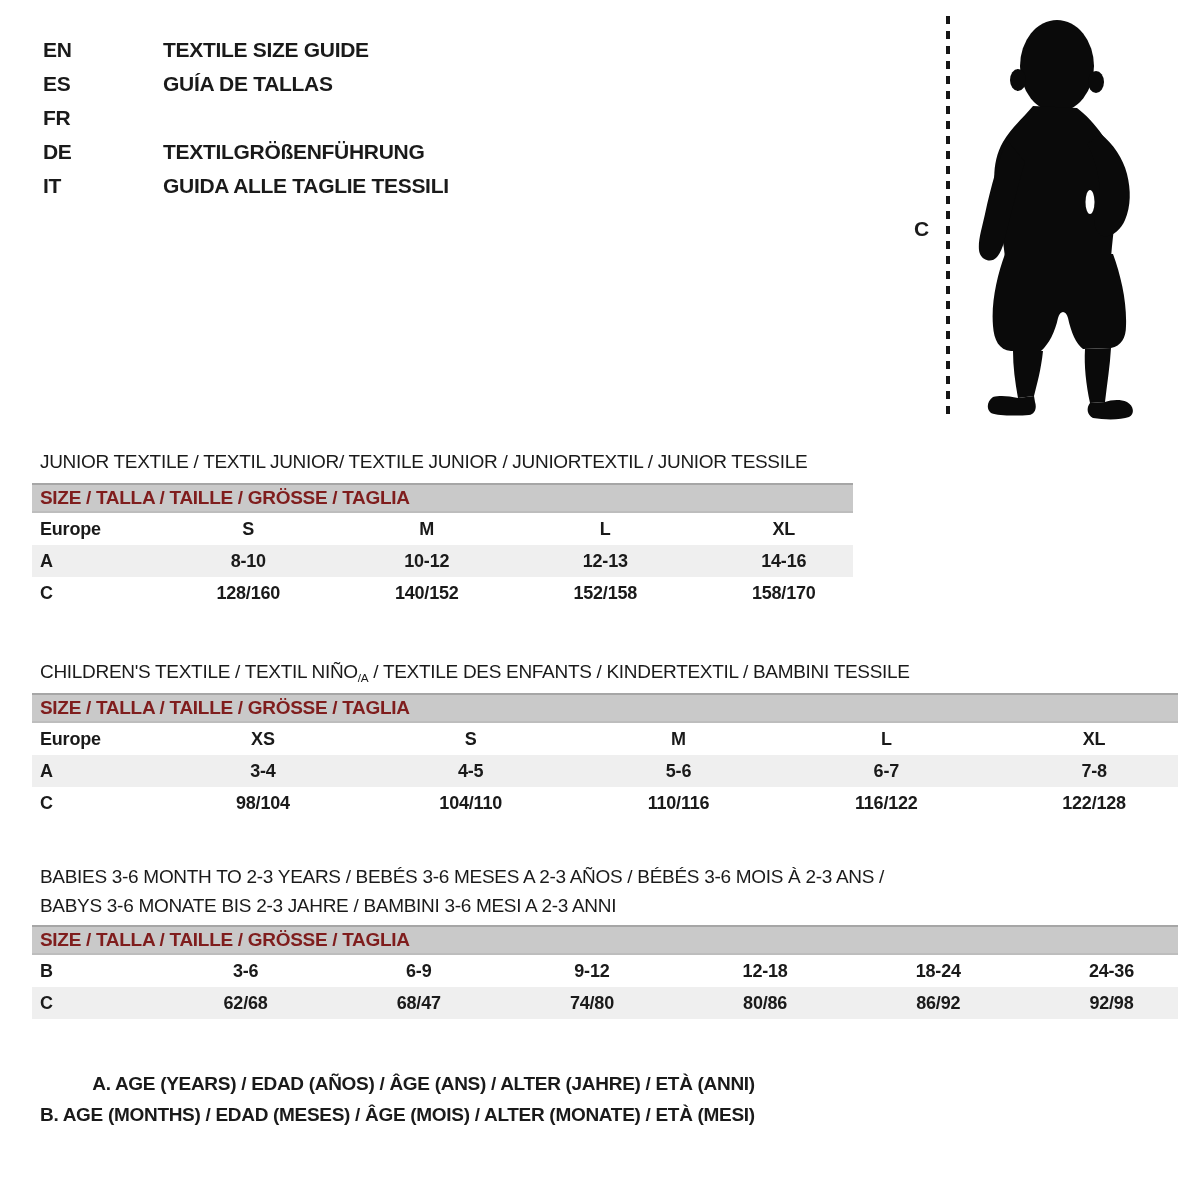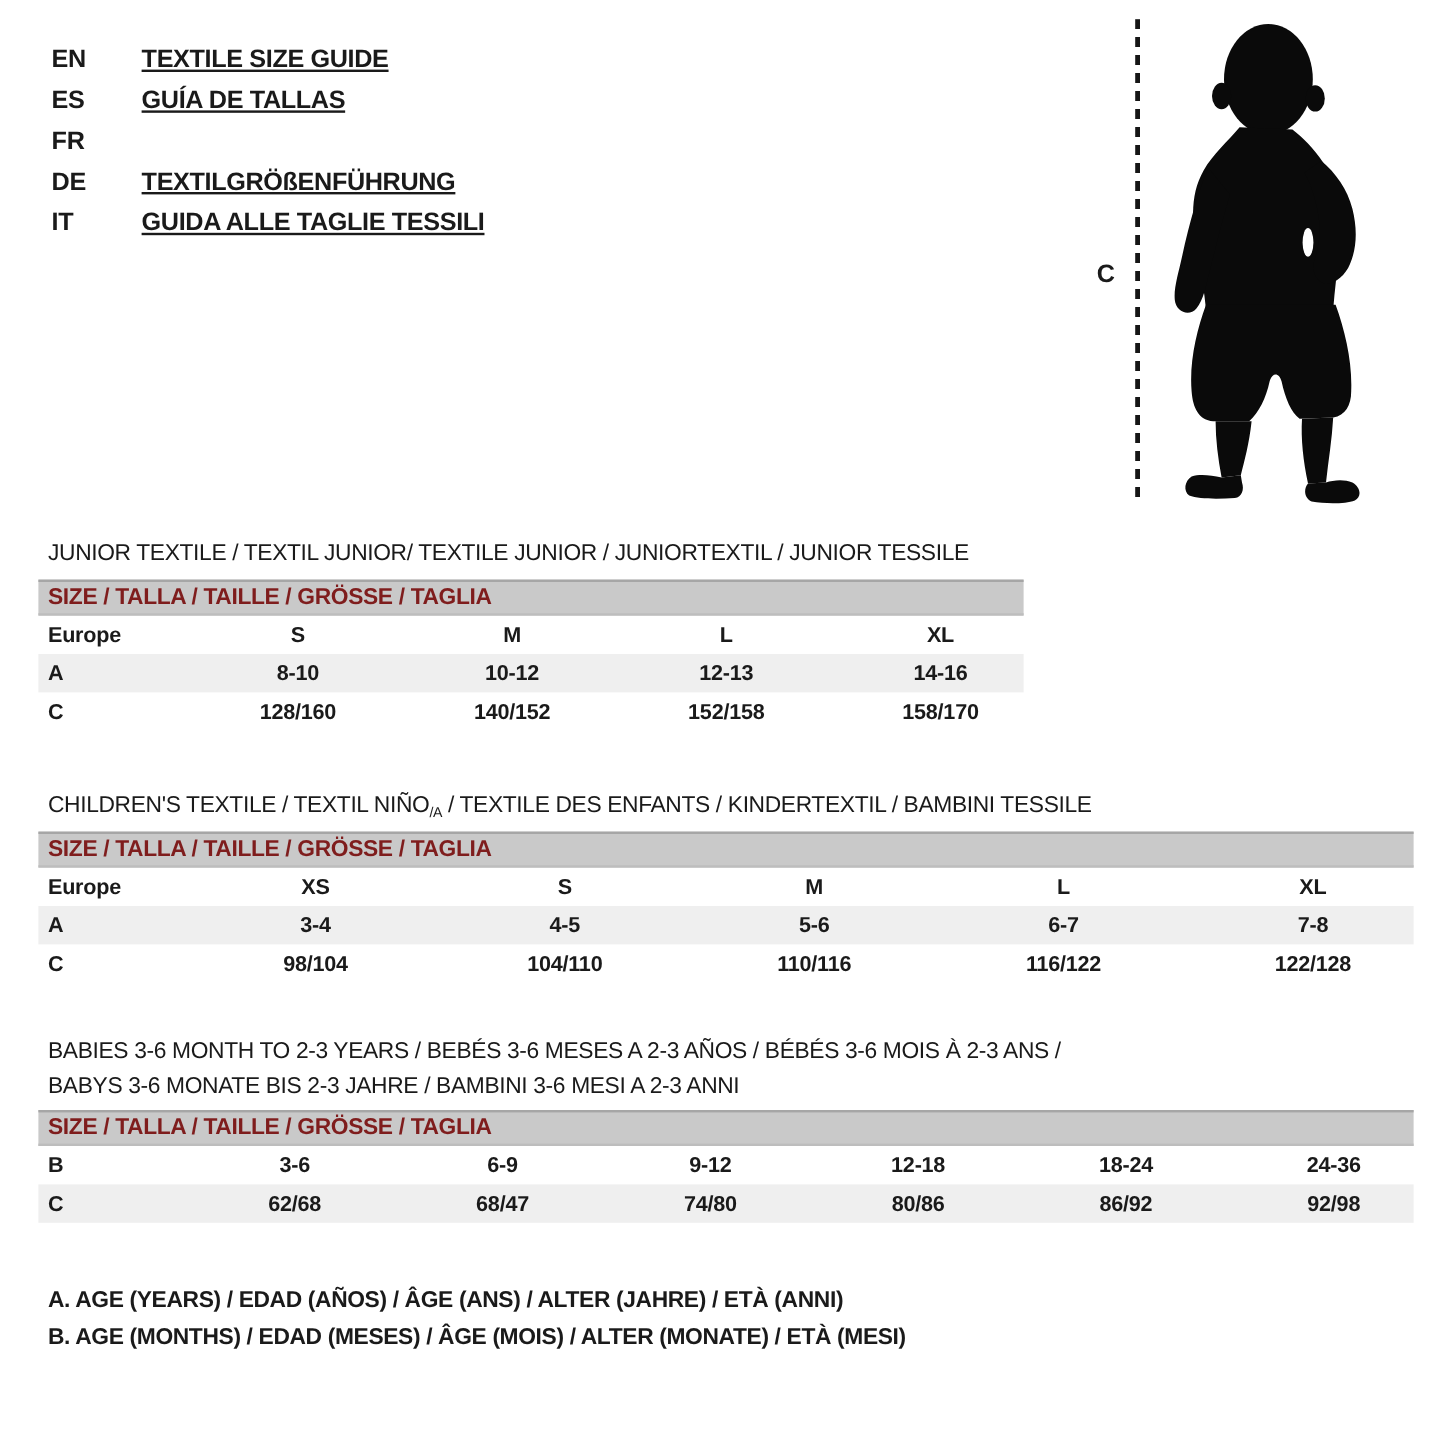"EN" .lang-row { gap: none -> 45px }
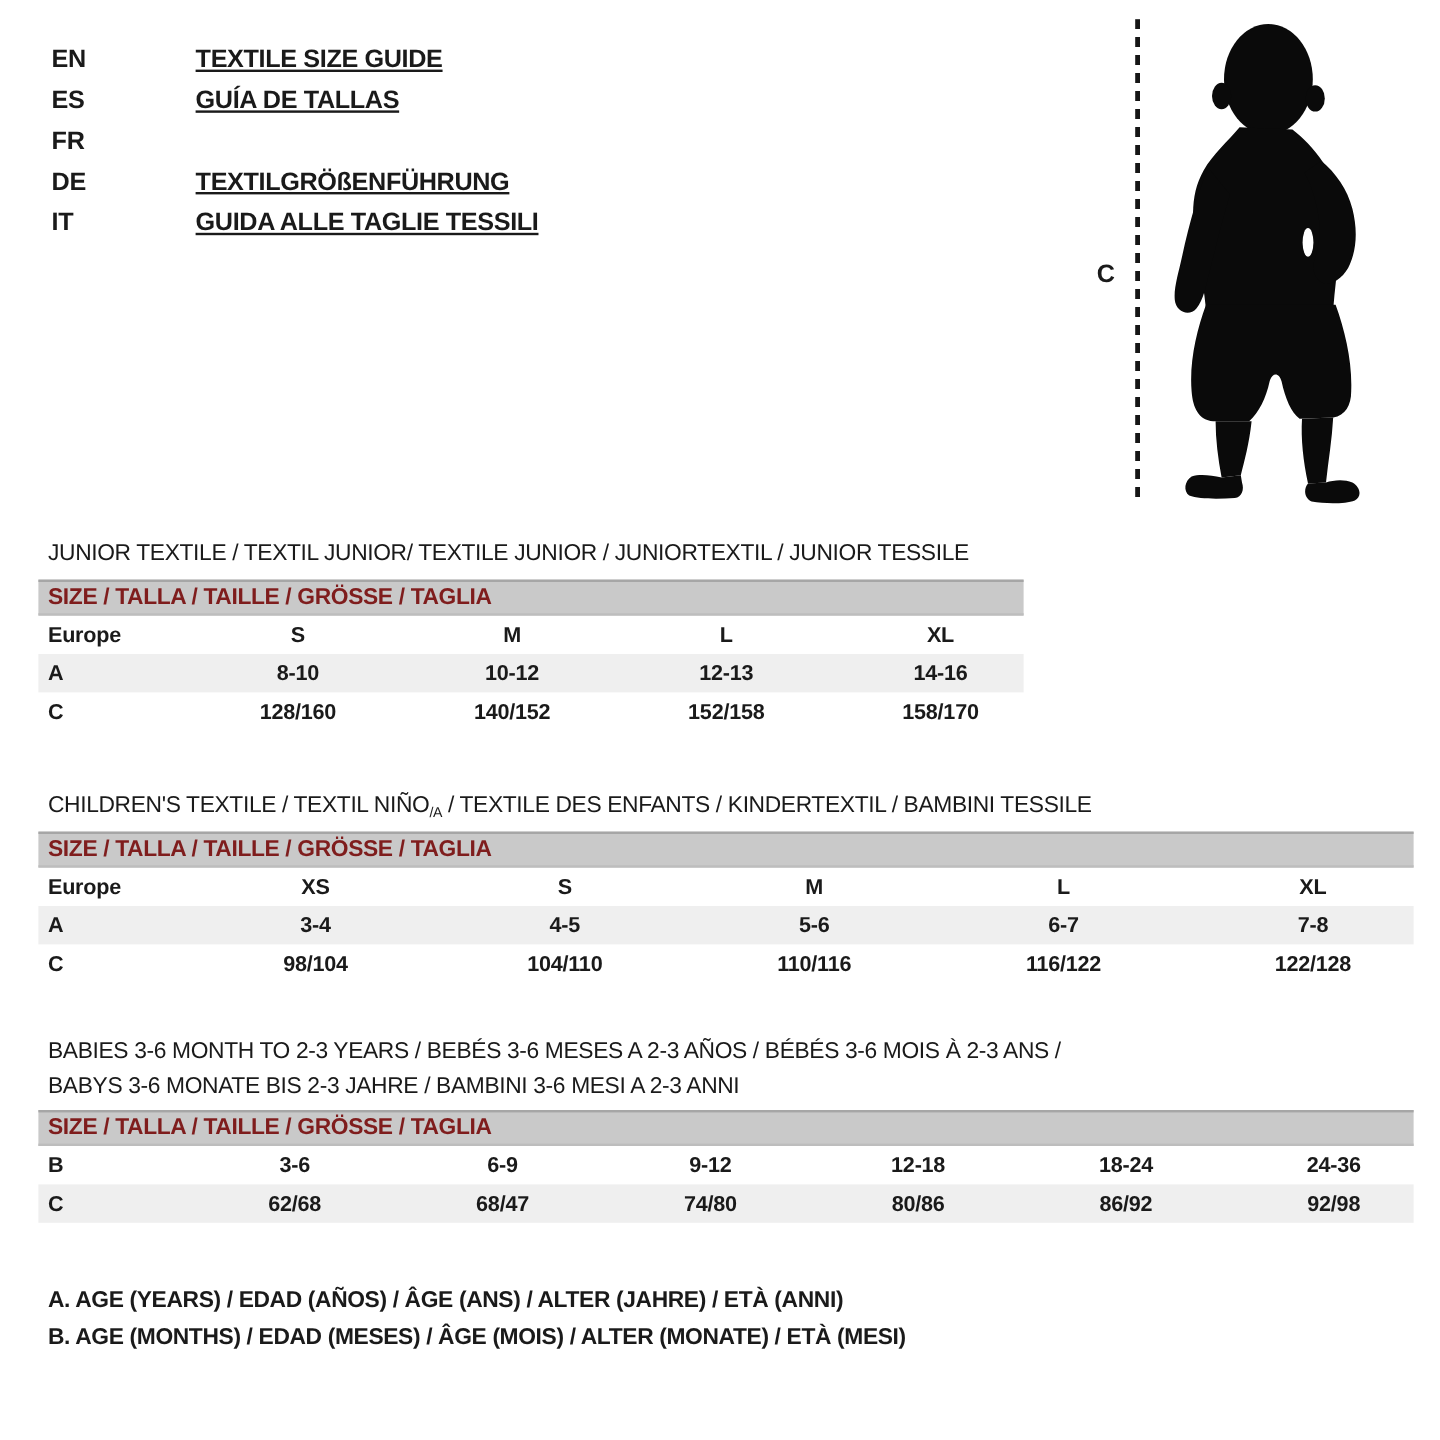"TEXTILE SIZE GUIDE" .lang-title { text-decoration: underline -> none }
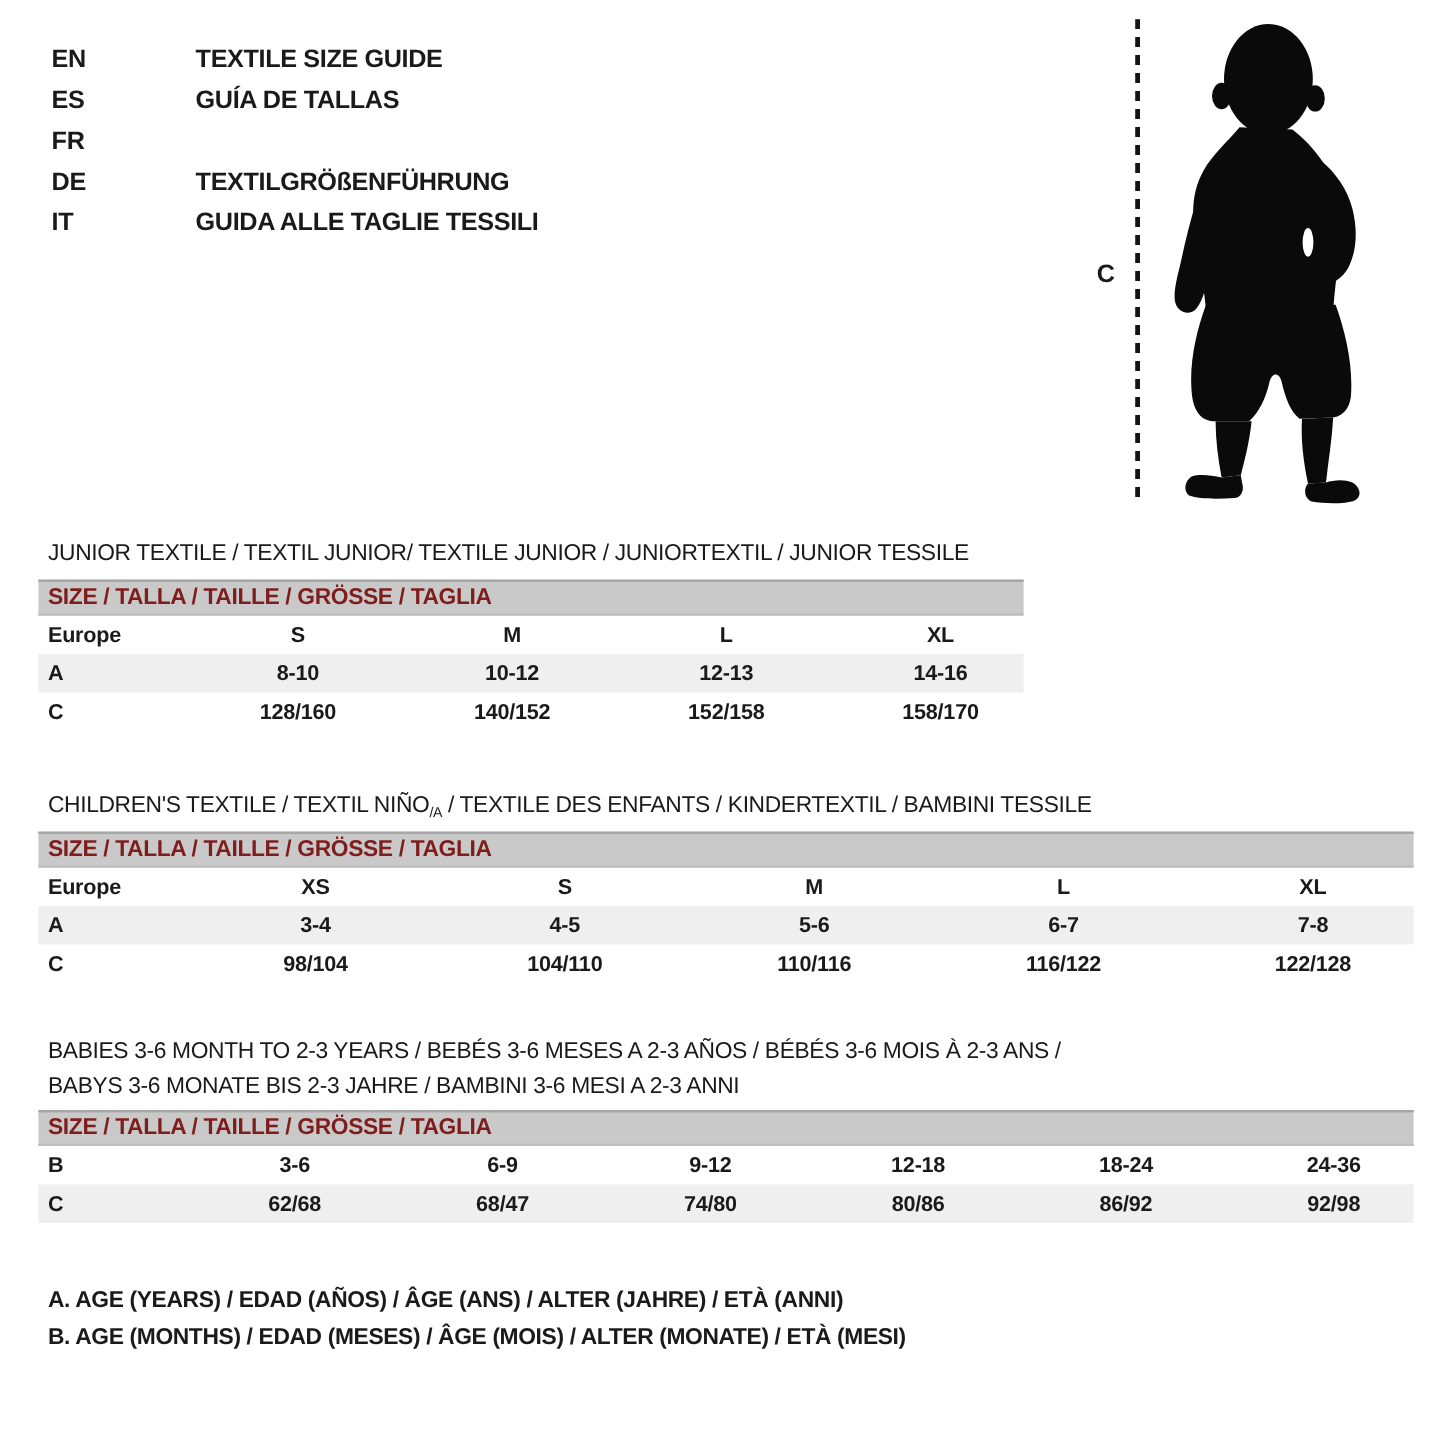"A. AGE (YEARS) / EDAD" .legend-line { text-align: none -> right }
